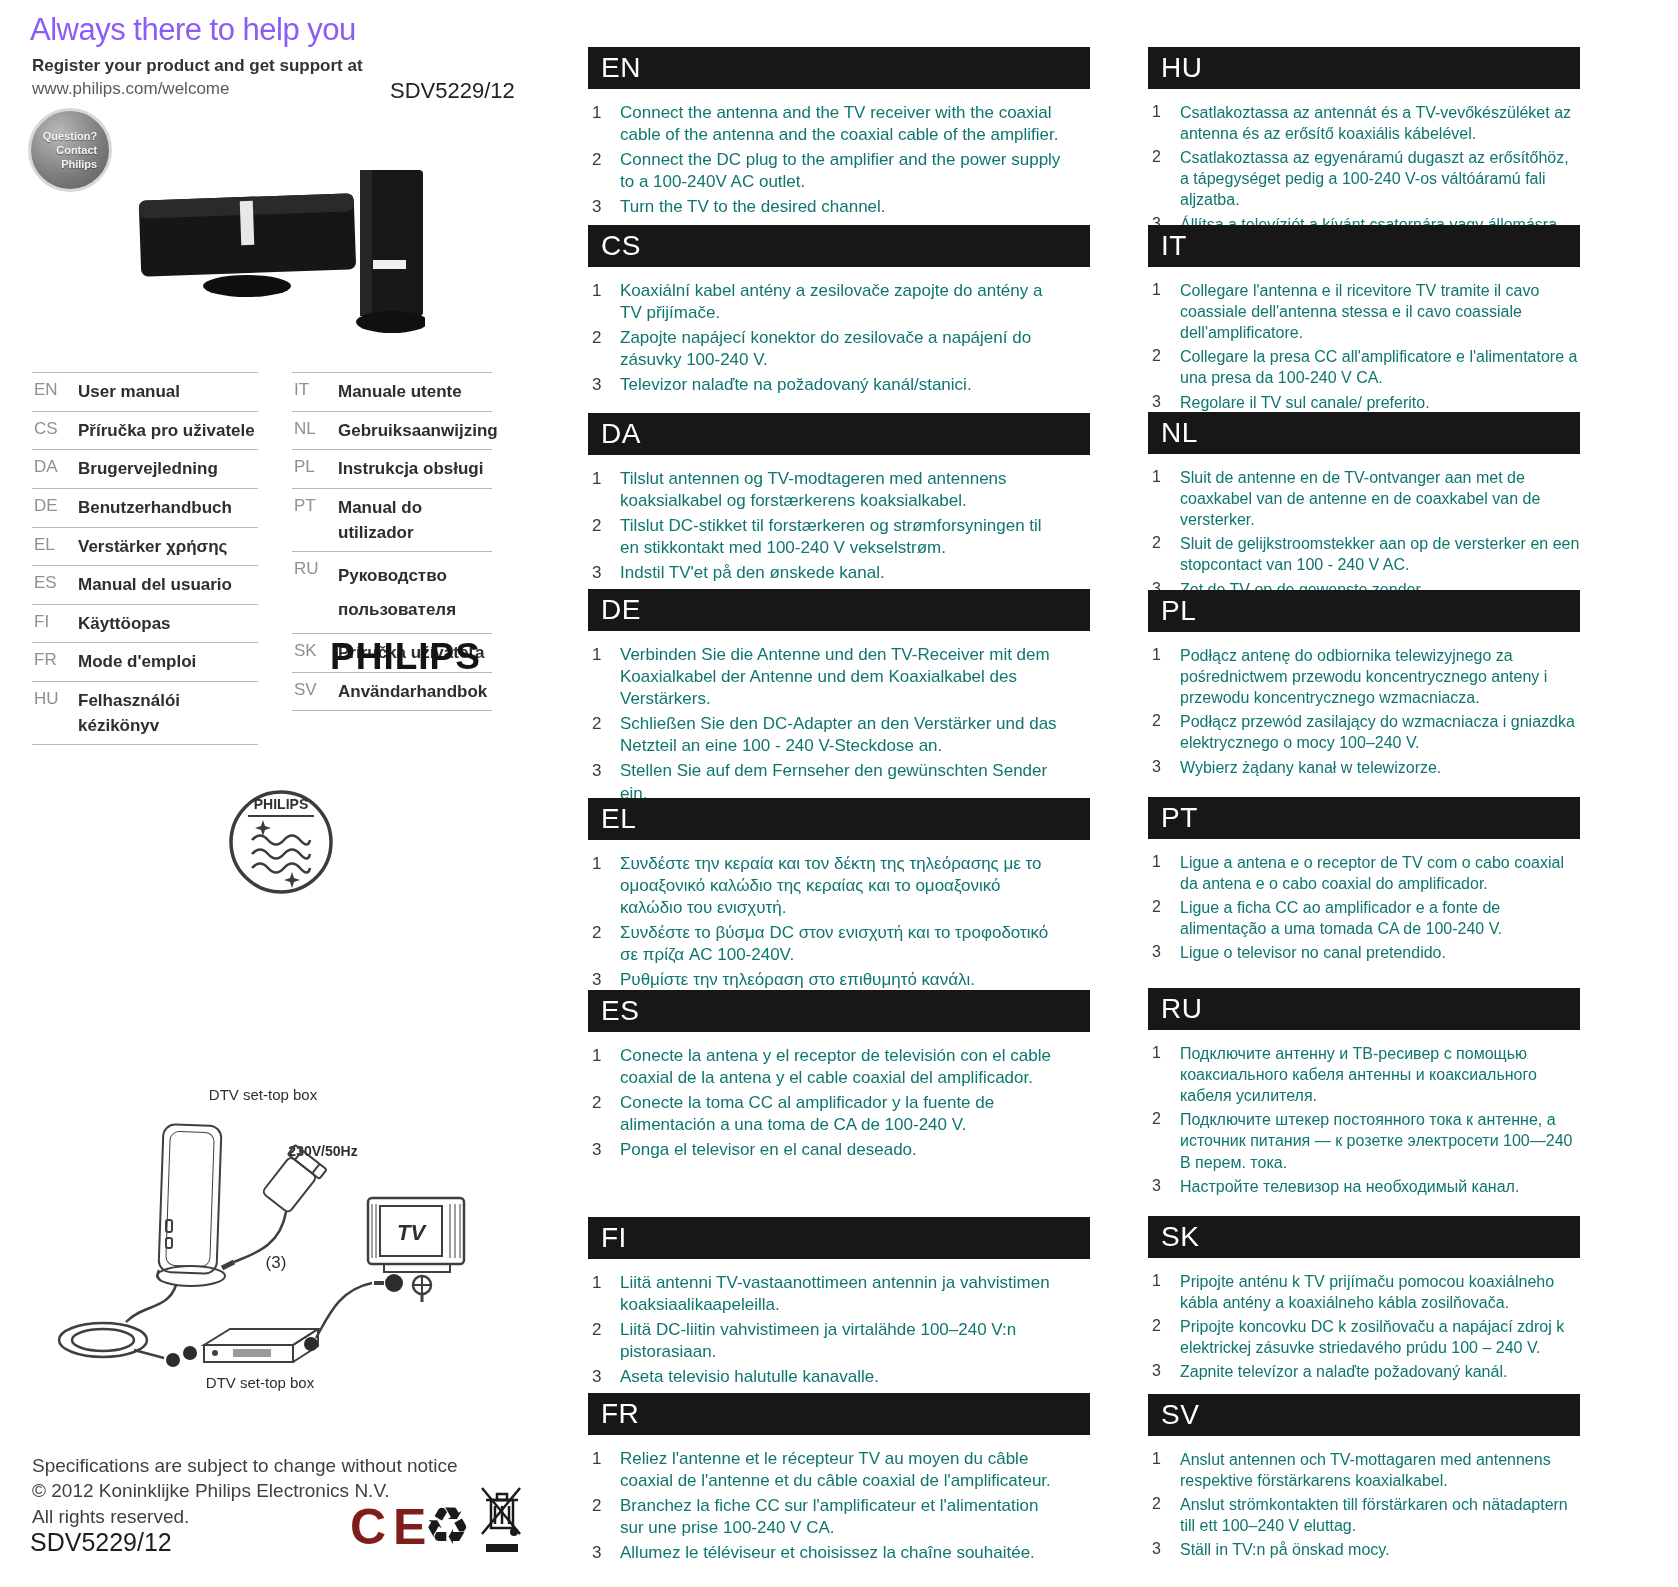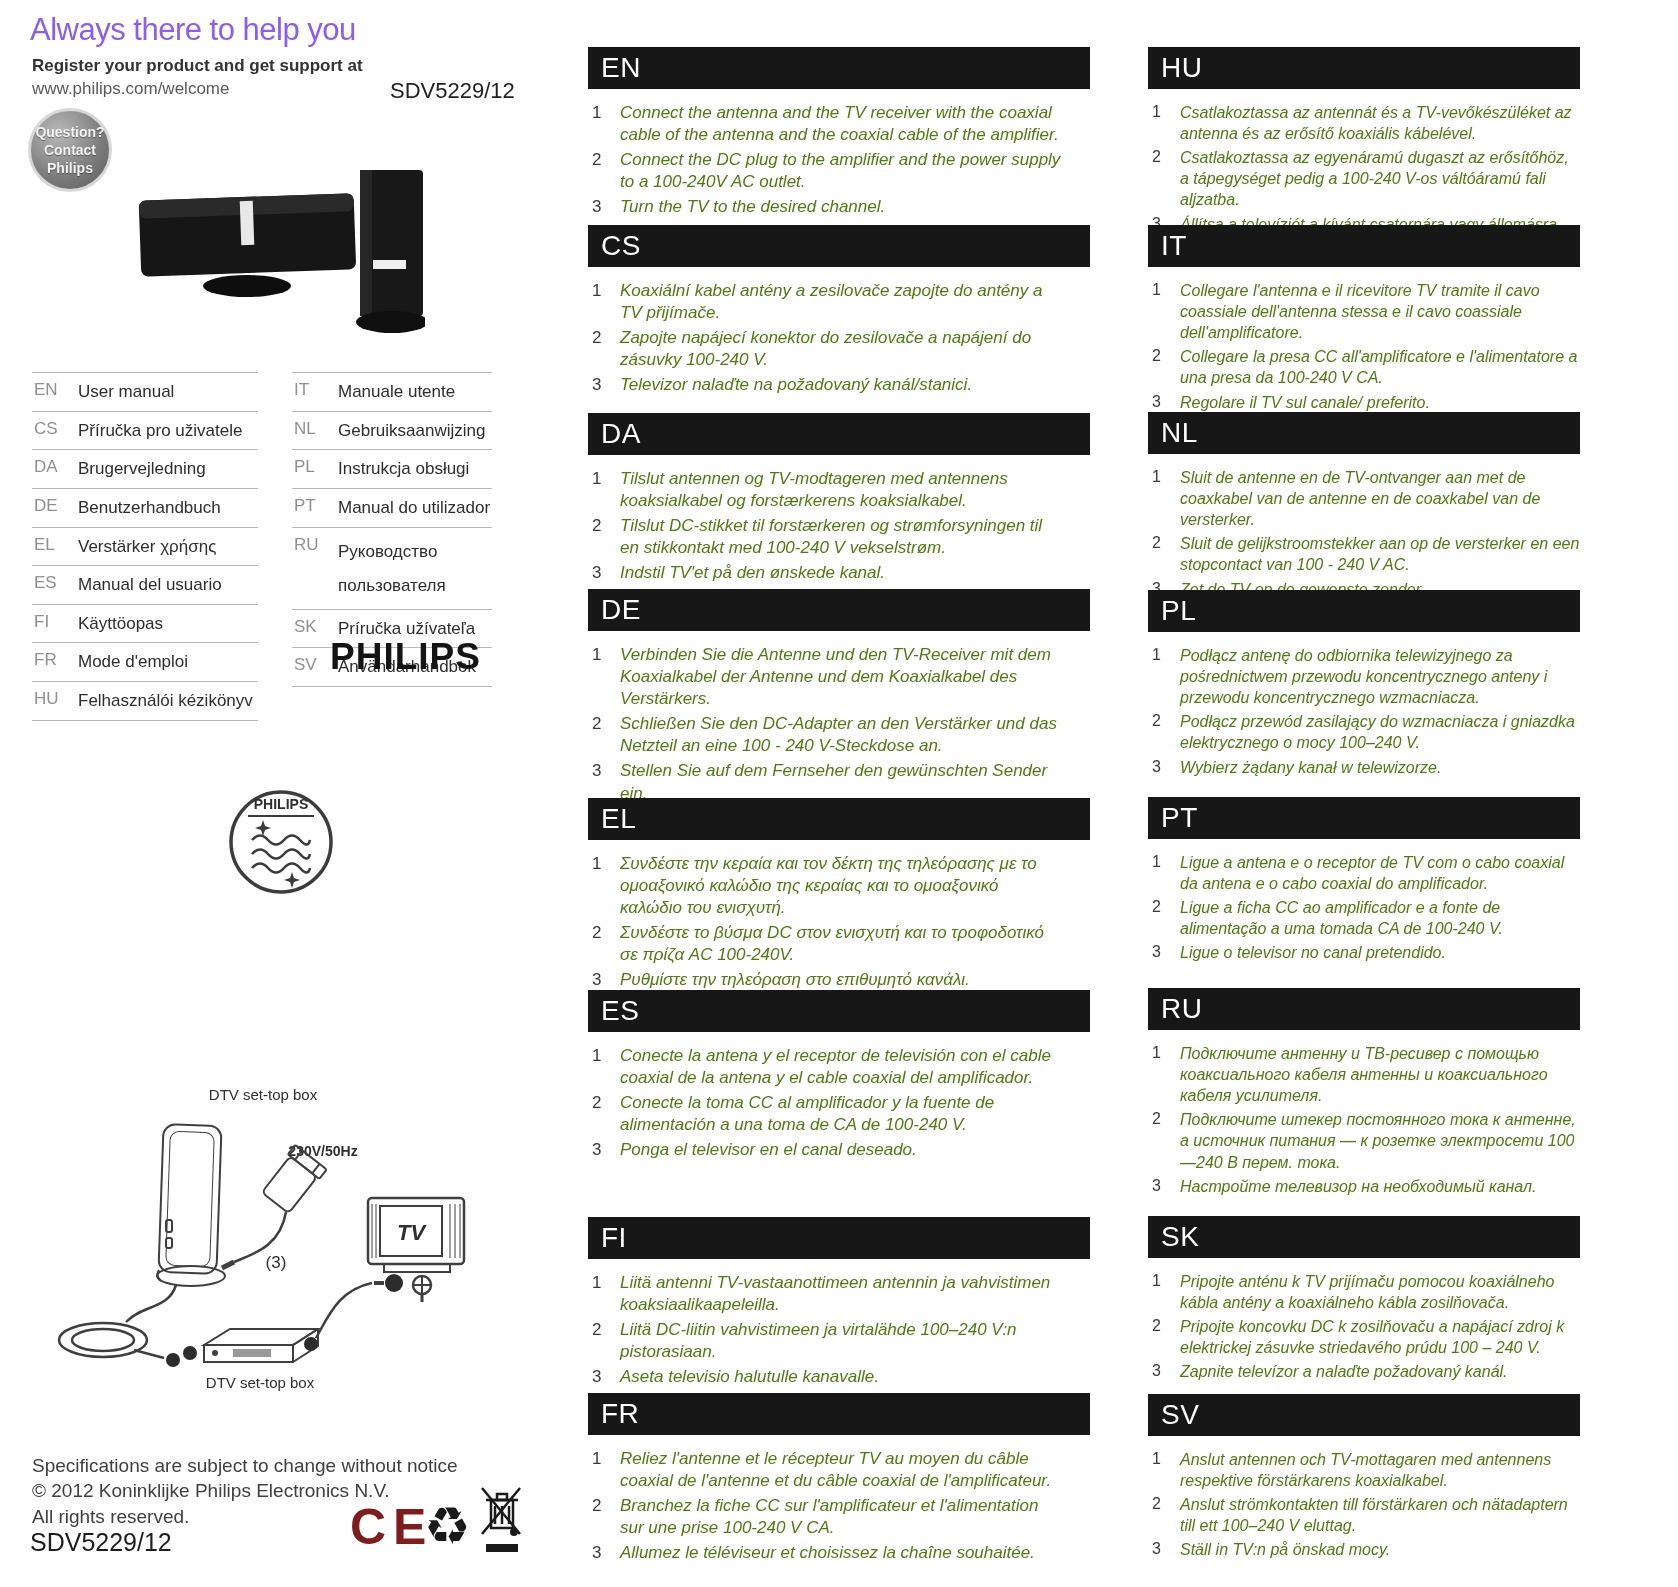"Connect the antenna and the" .t { color: #4d7c0f -> #0f766e; font-style: italic -> none }
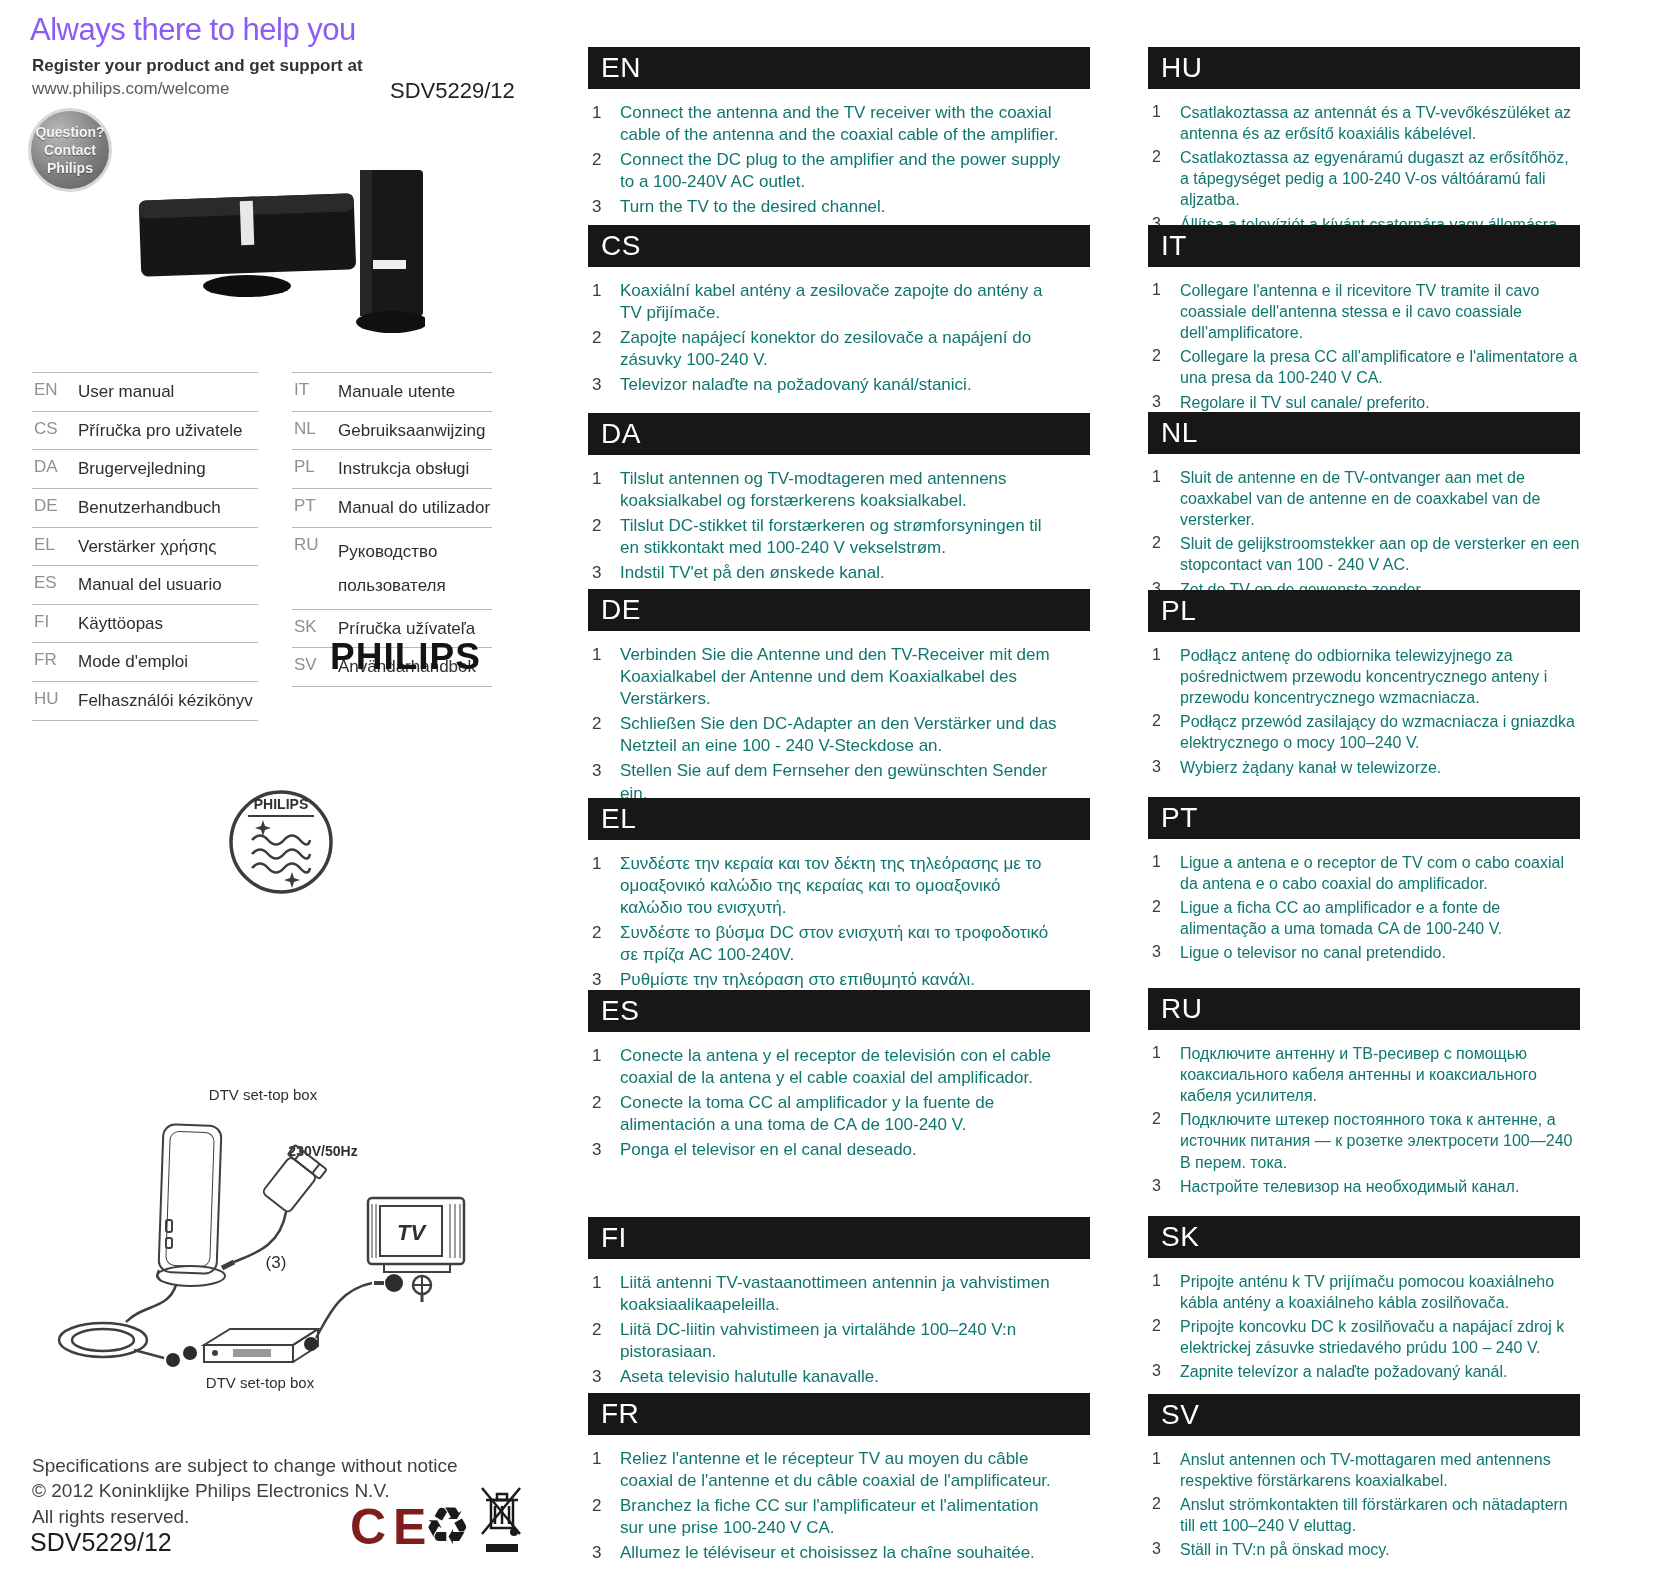"Question?" .badge { font-size: 14px -> 11px; text-align: center -> right }
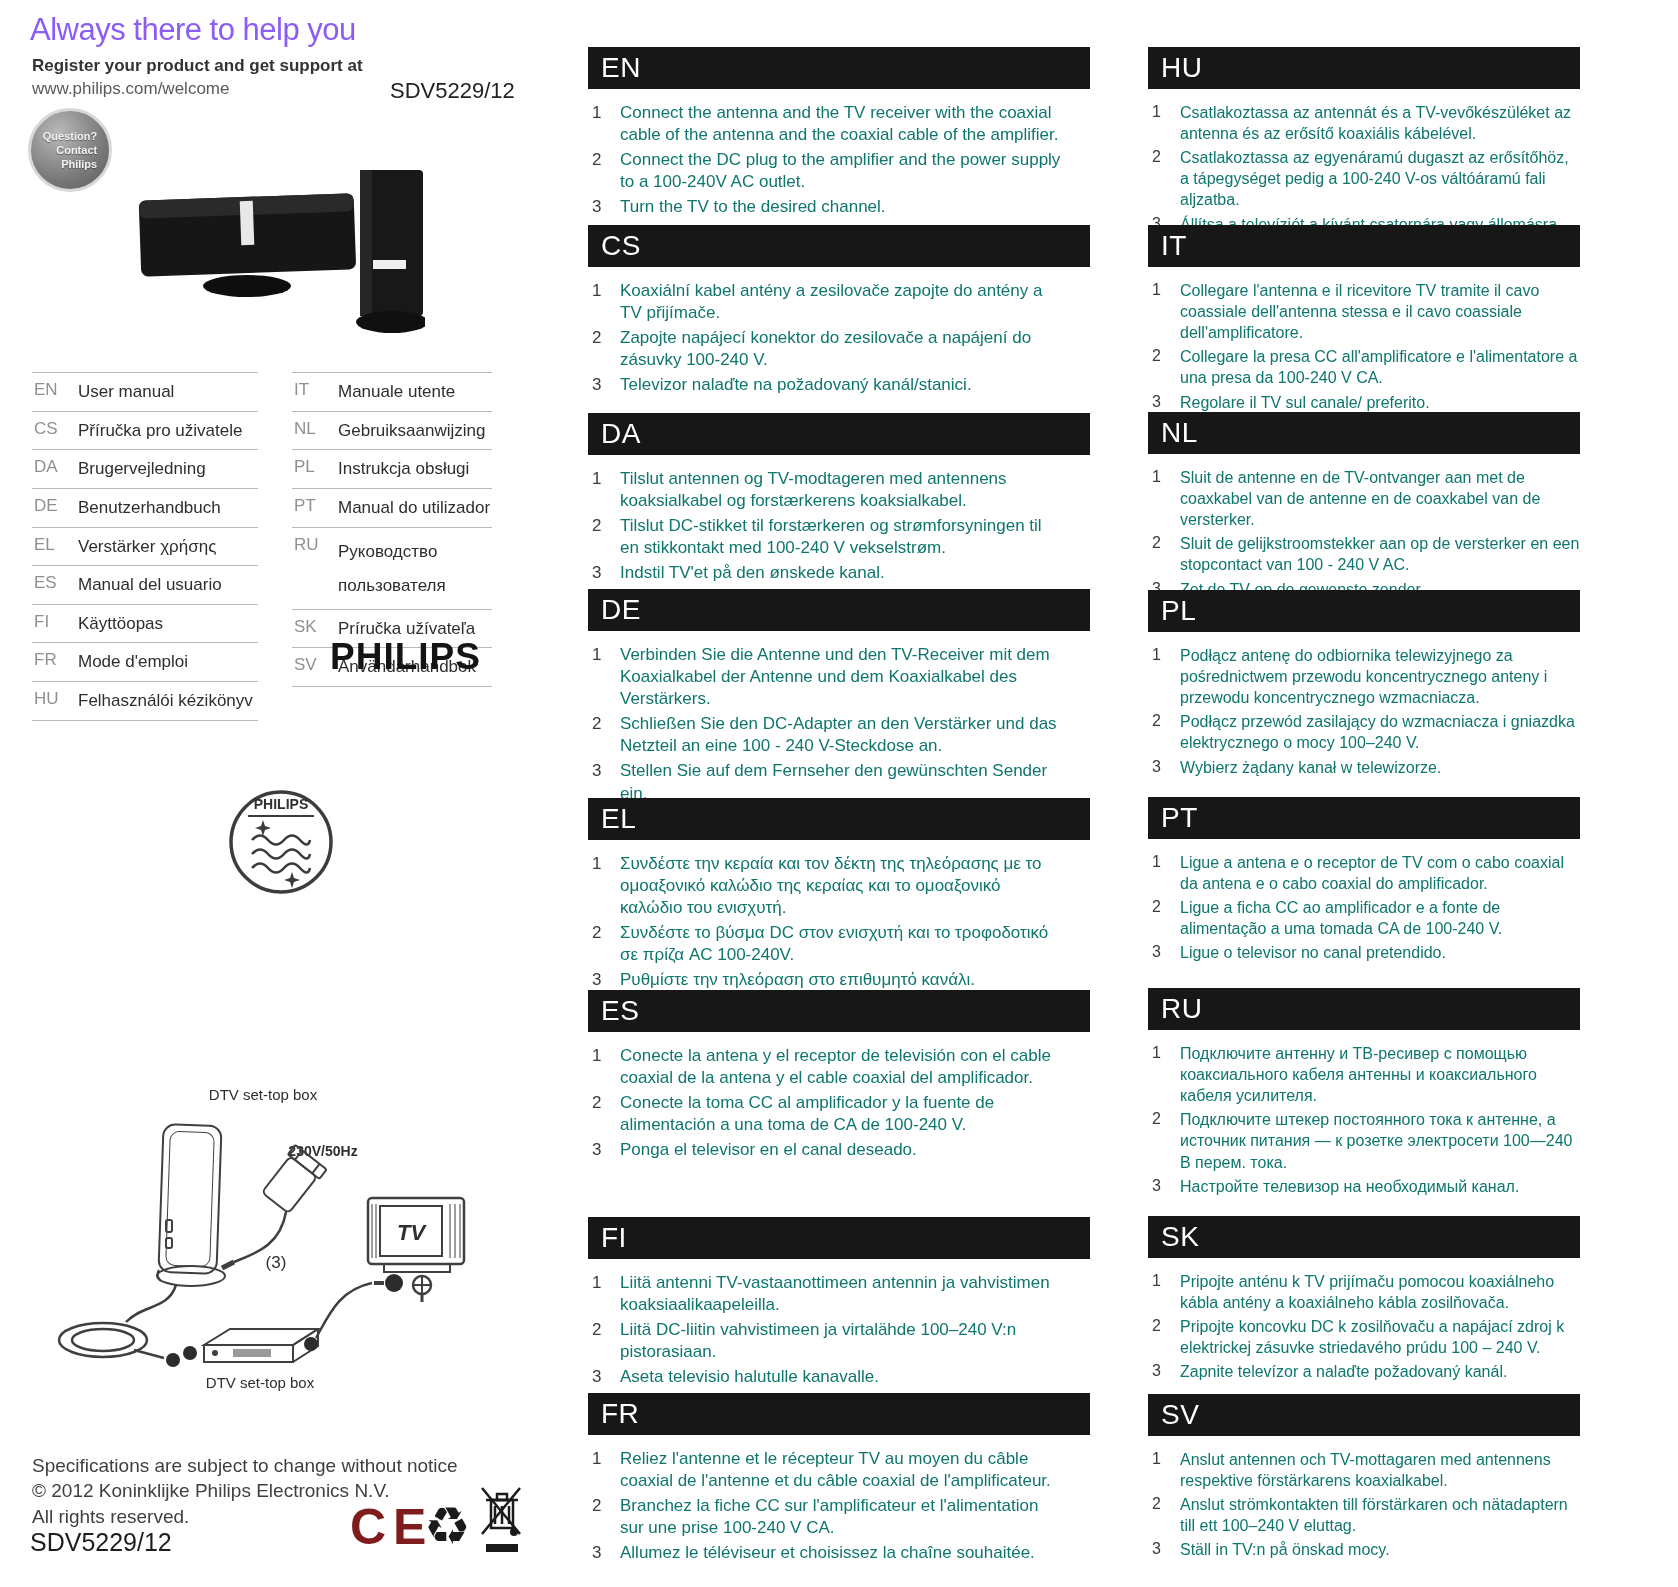"User manual" .lang-label { font-weight: 400 -> 700 }
